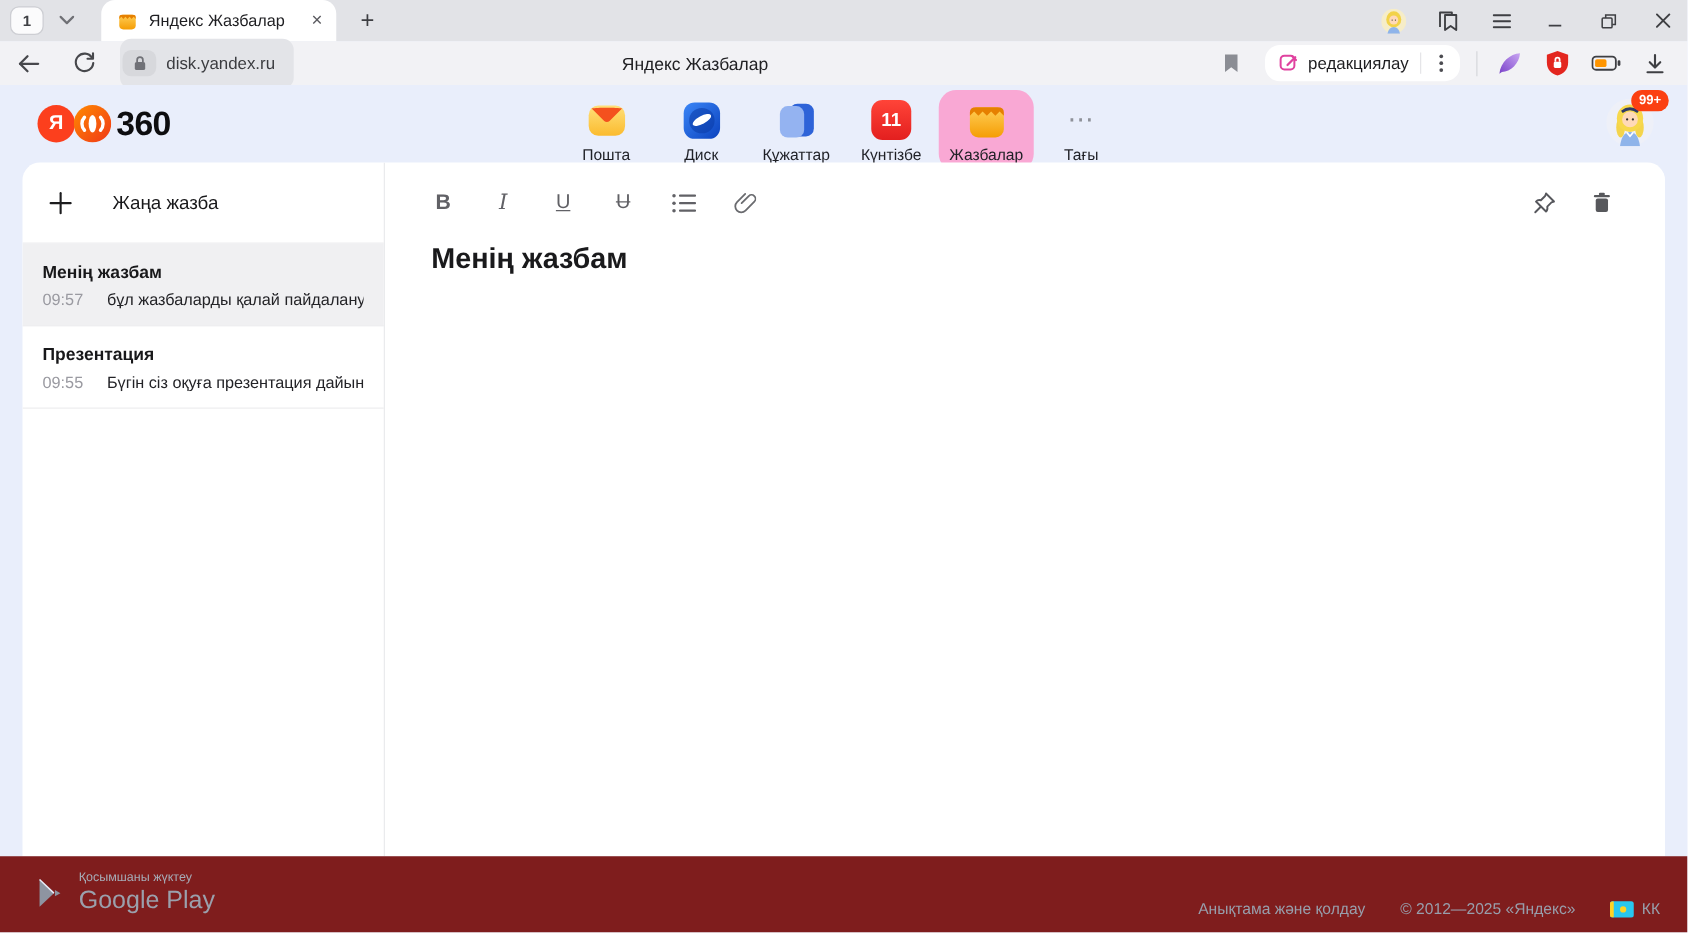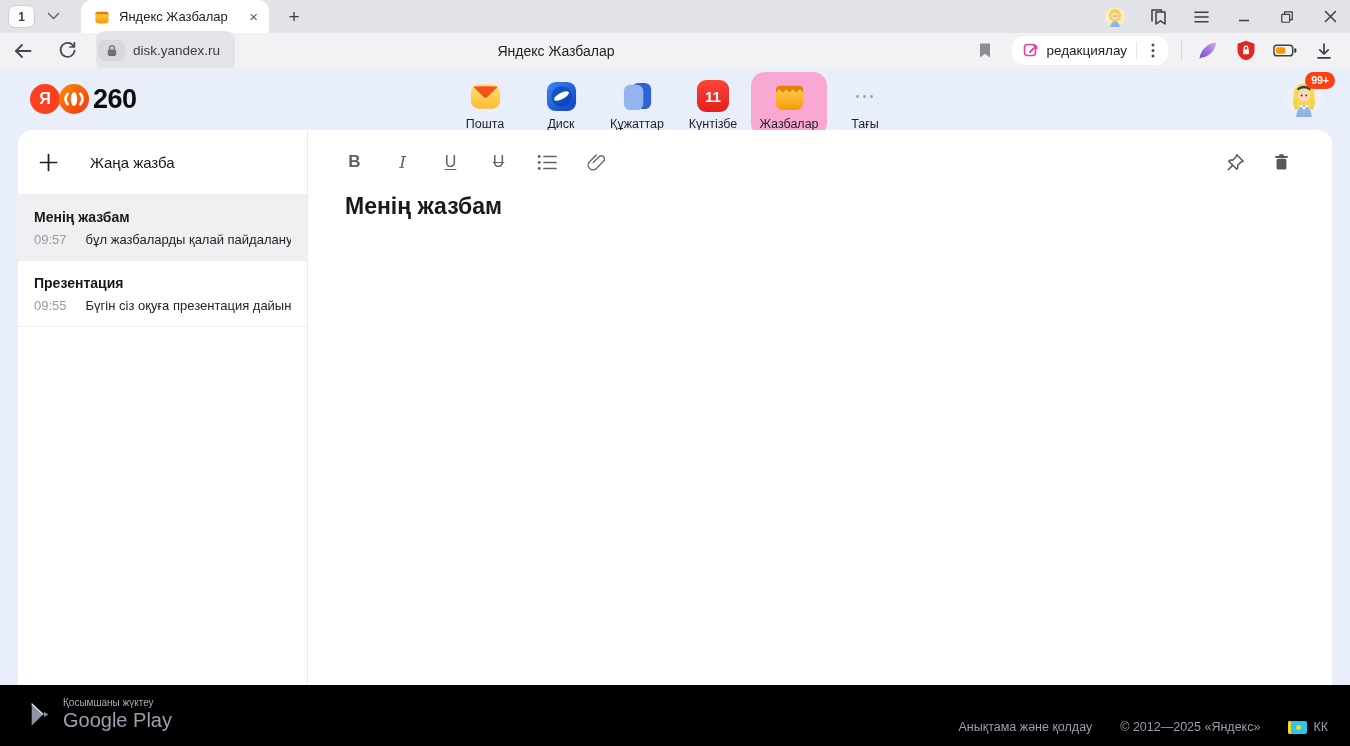"260" span.logo-360text { text: 260 -> 360 }
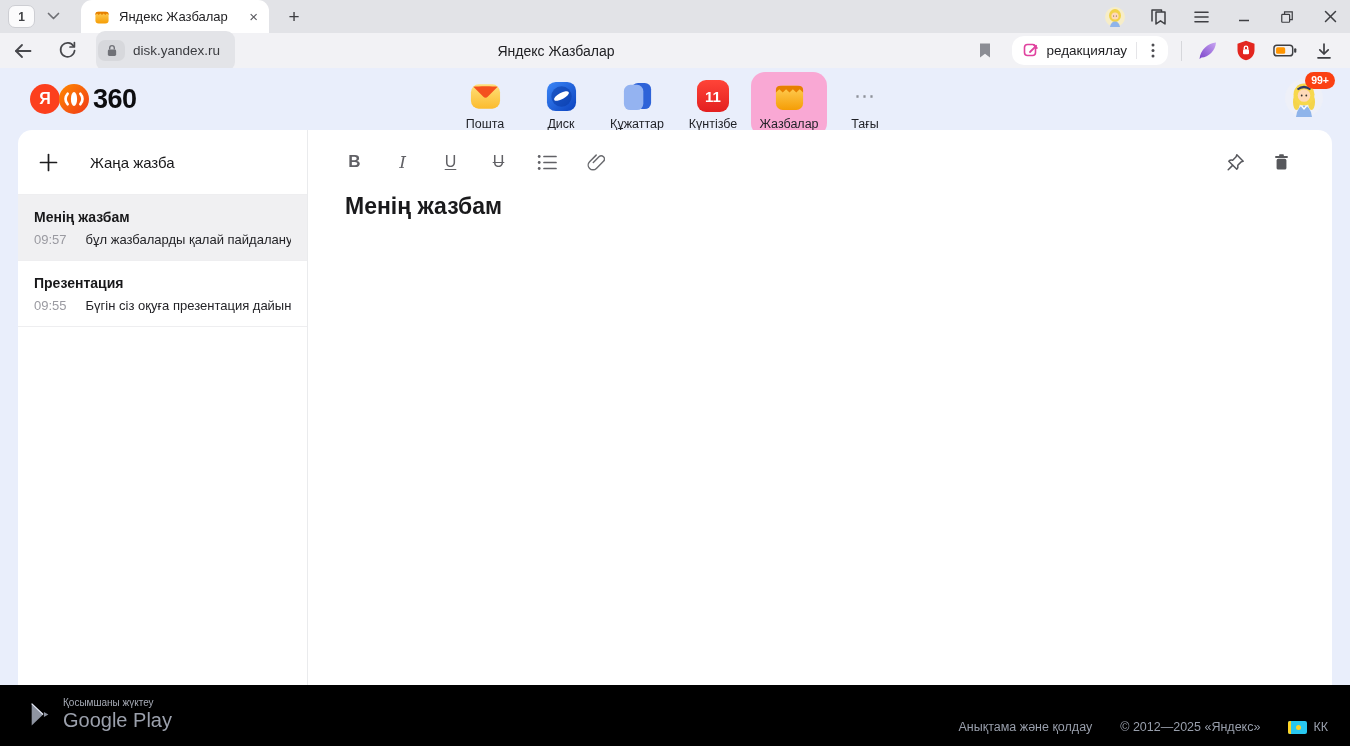"Қосымшаны жүктеу" .footer { background: #000000 -> #7f1d1d }
